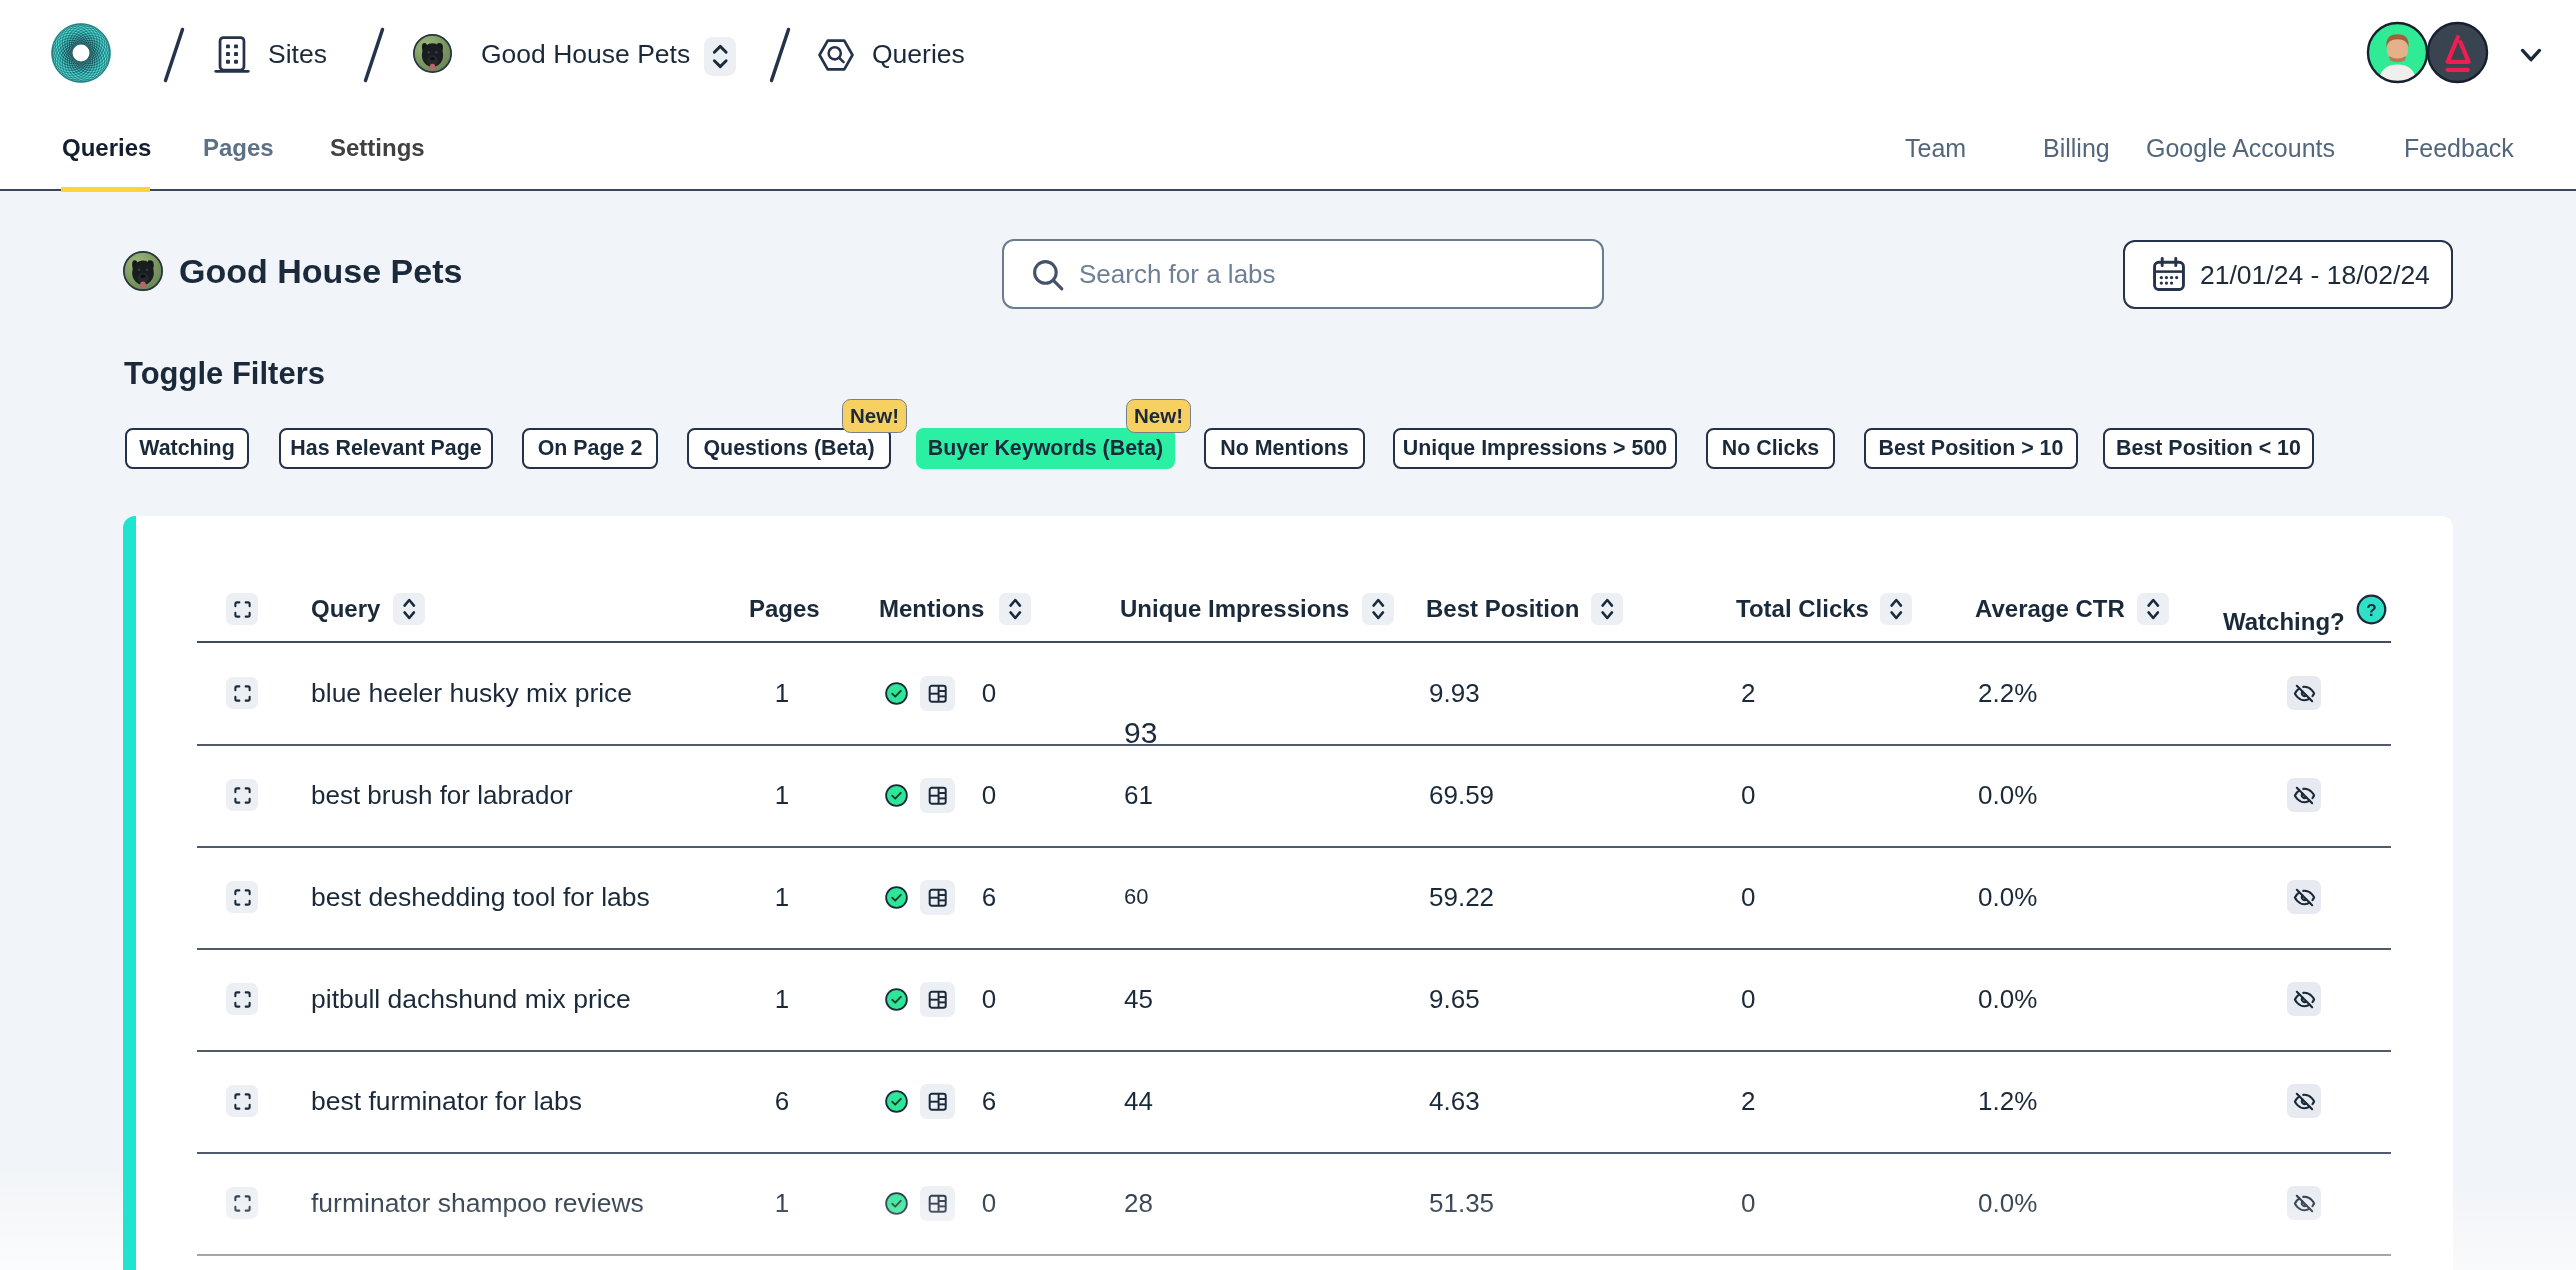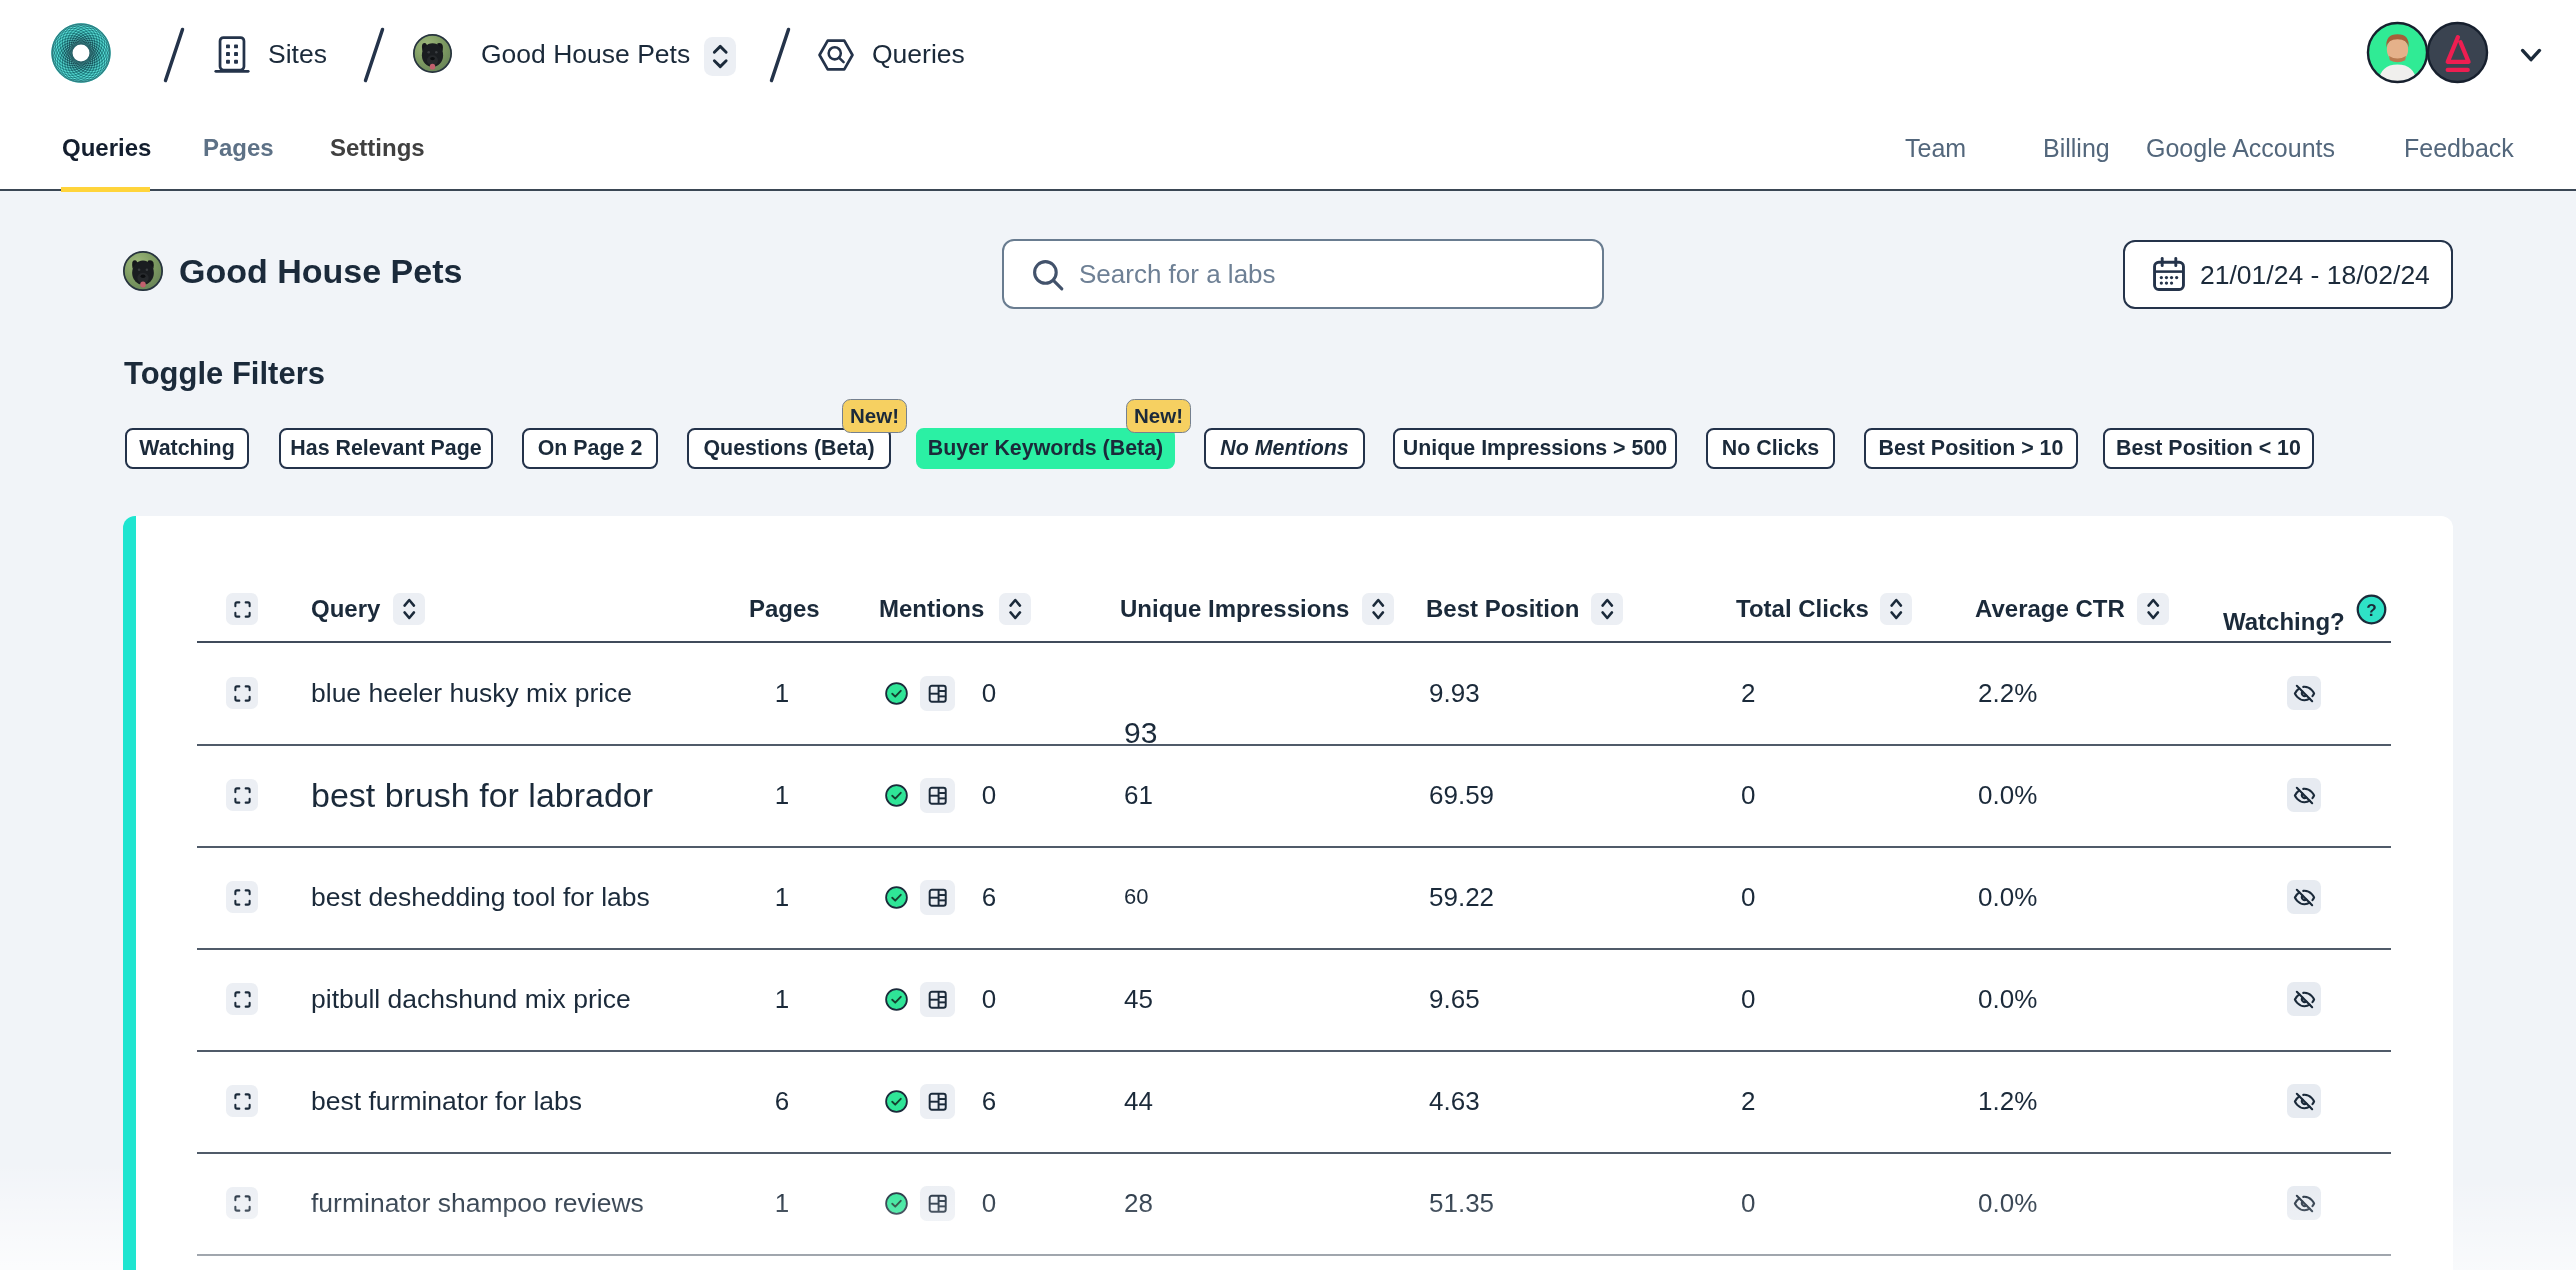"No Mentions" div.btn { font-style: italic -> none }
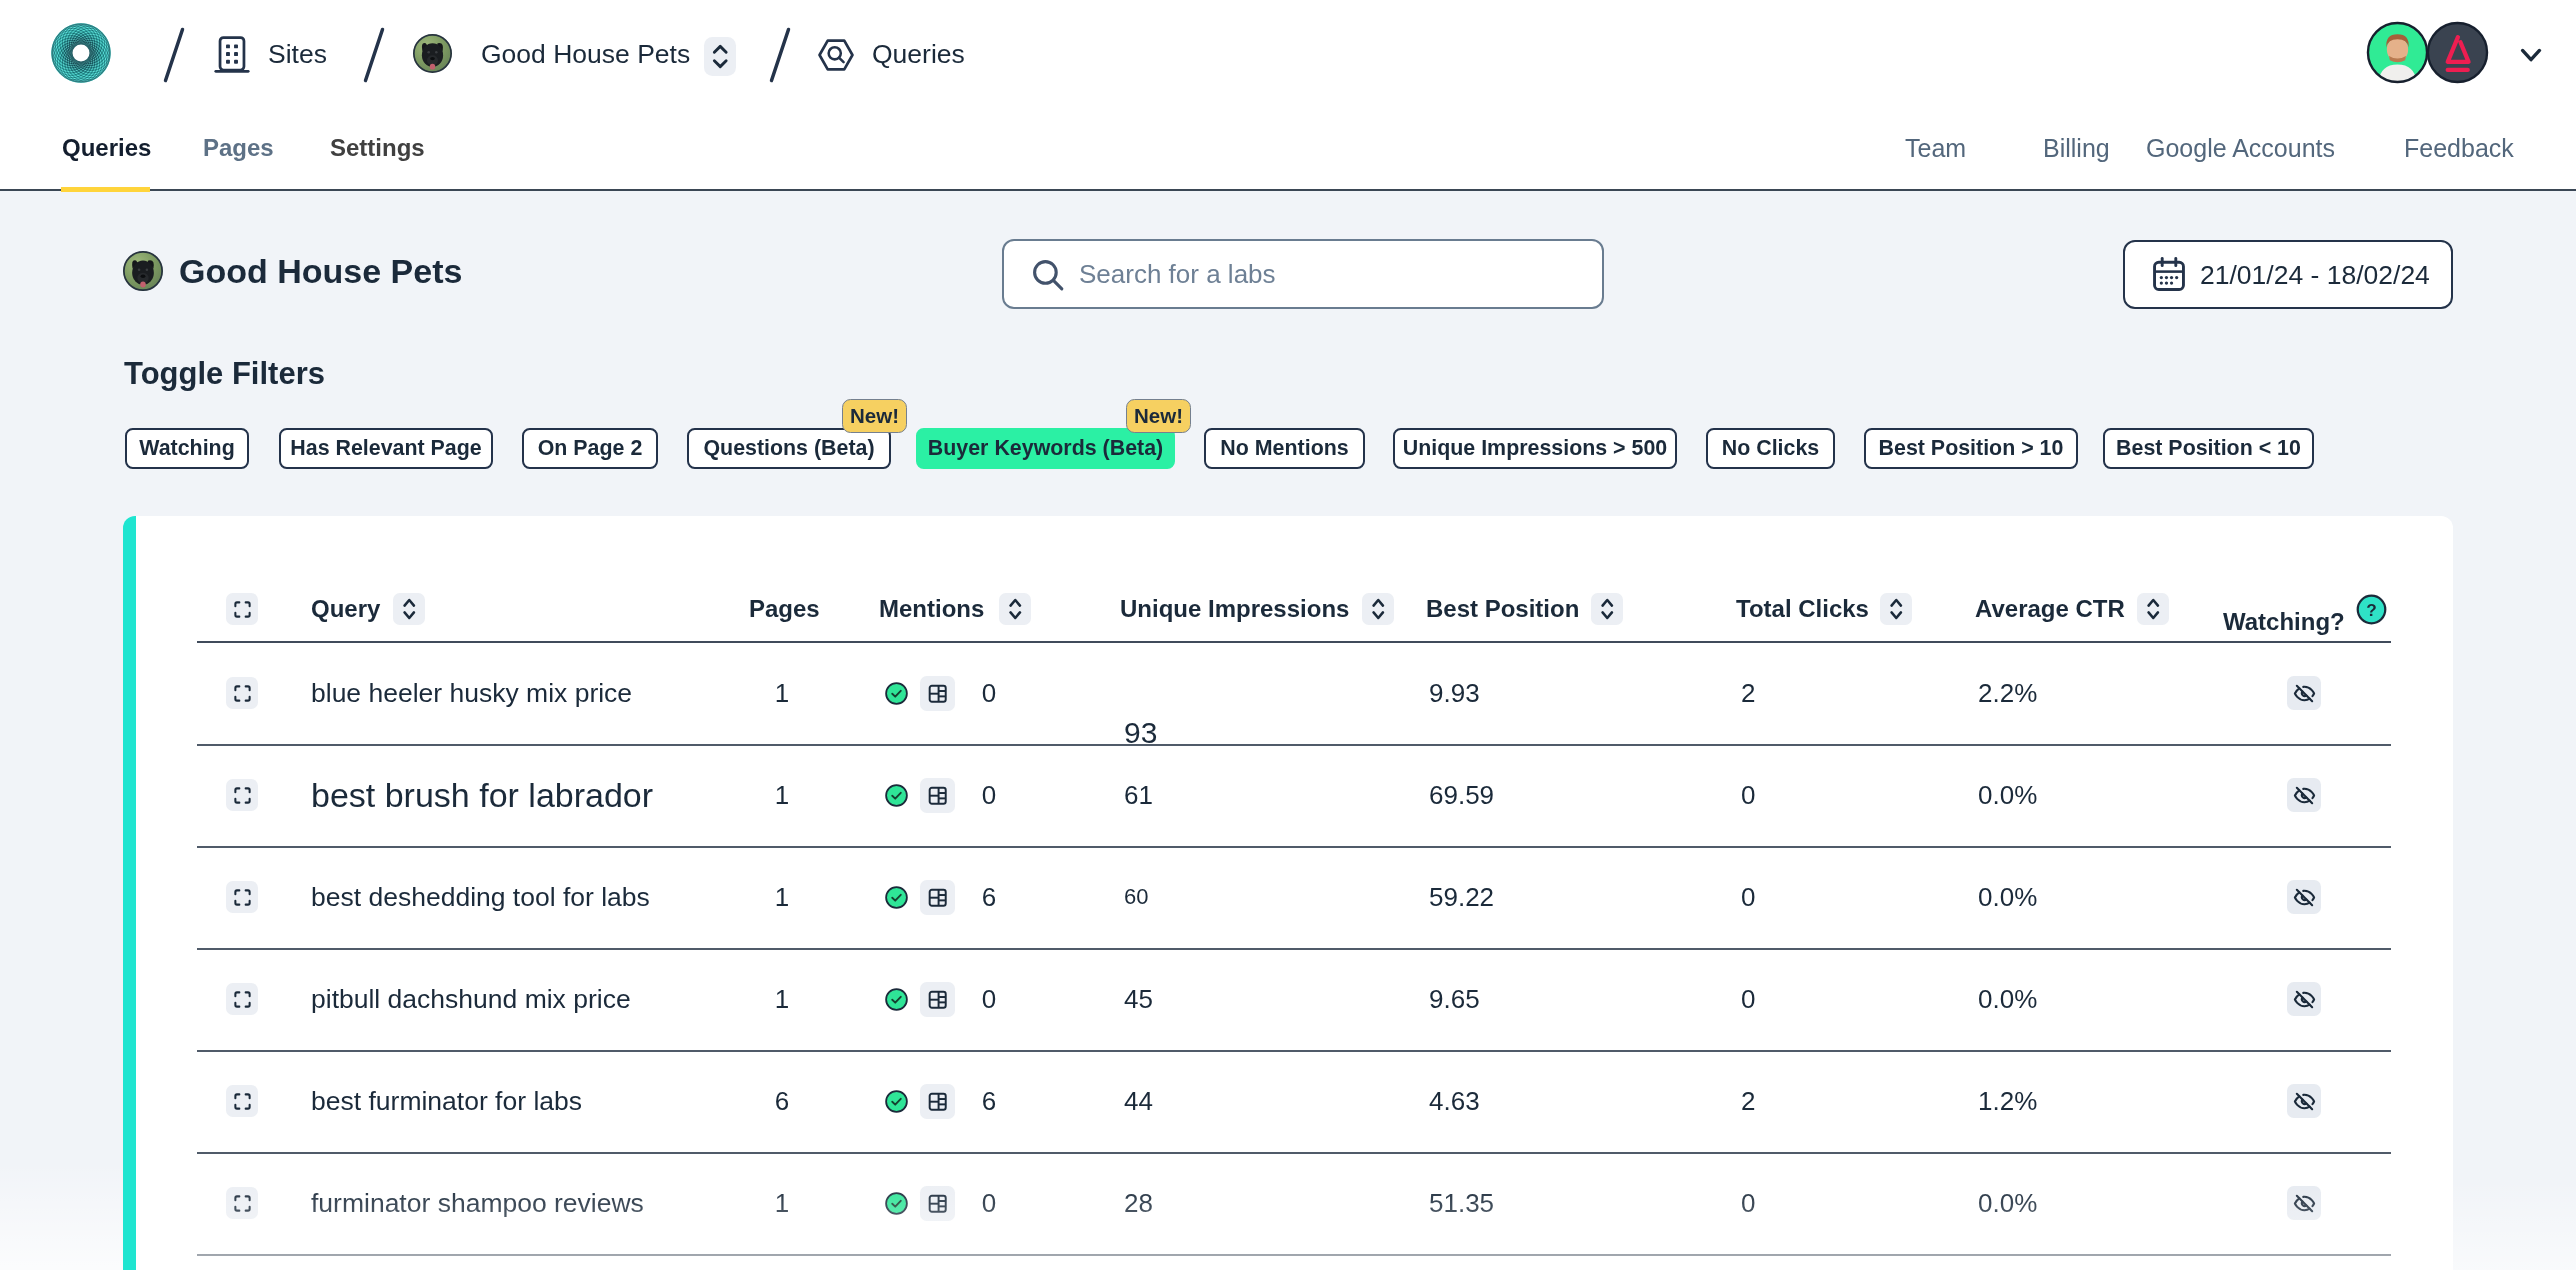"best brush for labrador" div.txt { font-size: 34px -> 26px }
